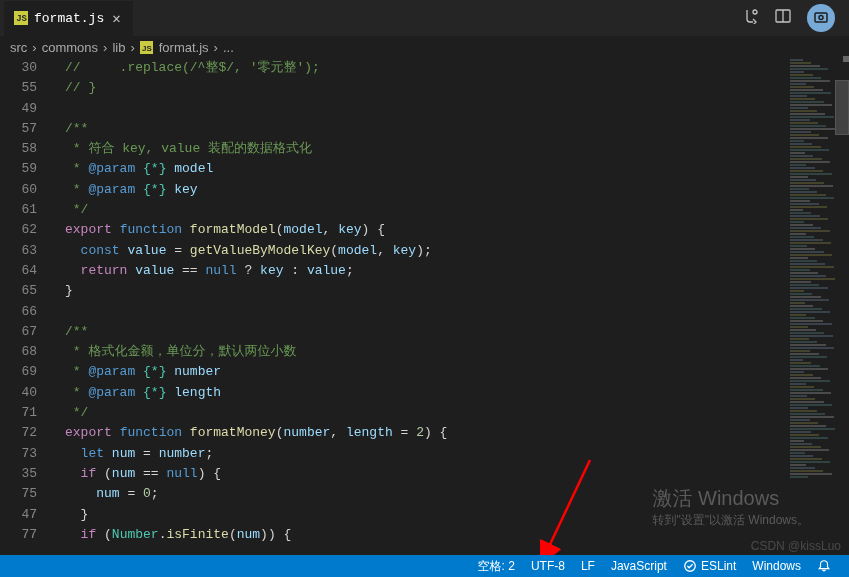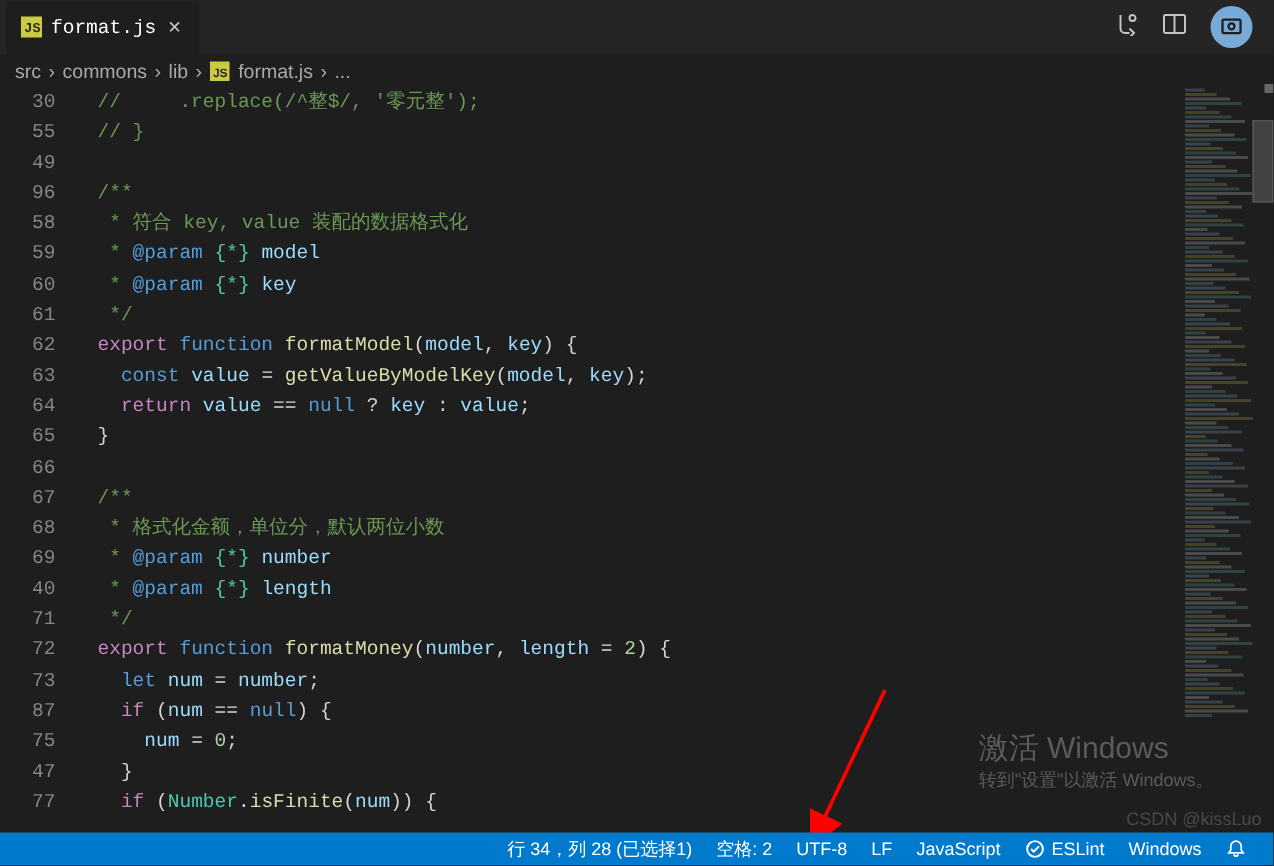"96" div { text: 96 -> 57 }
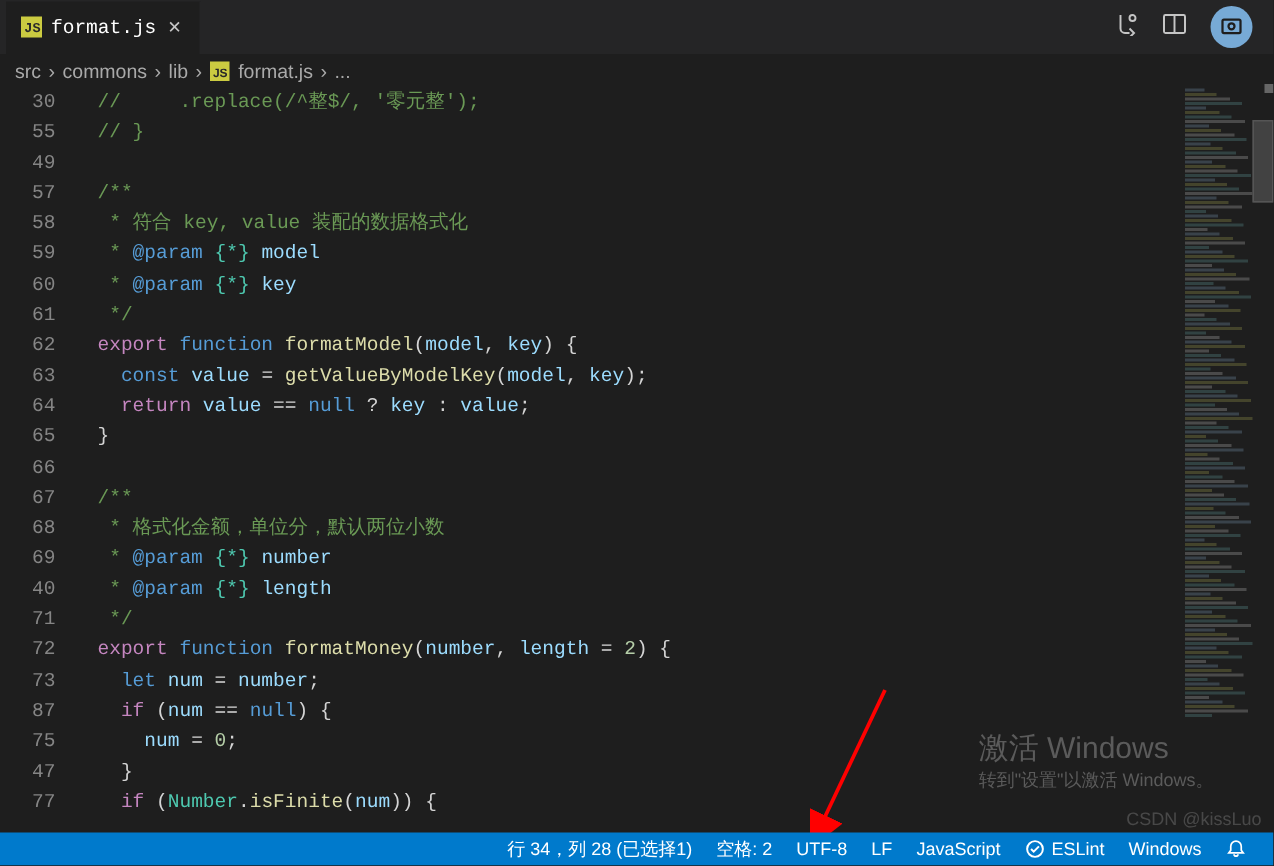"87" div { text: 87 -> 35 }
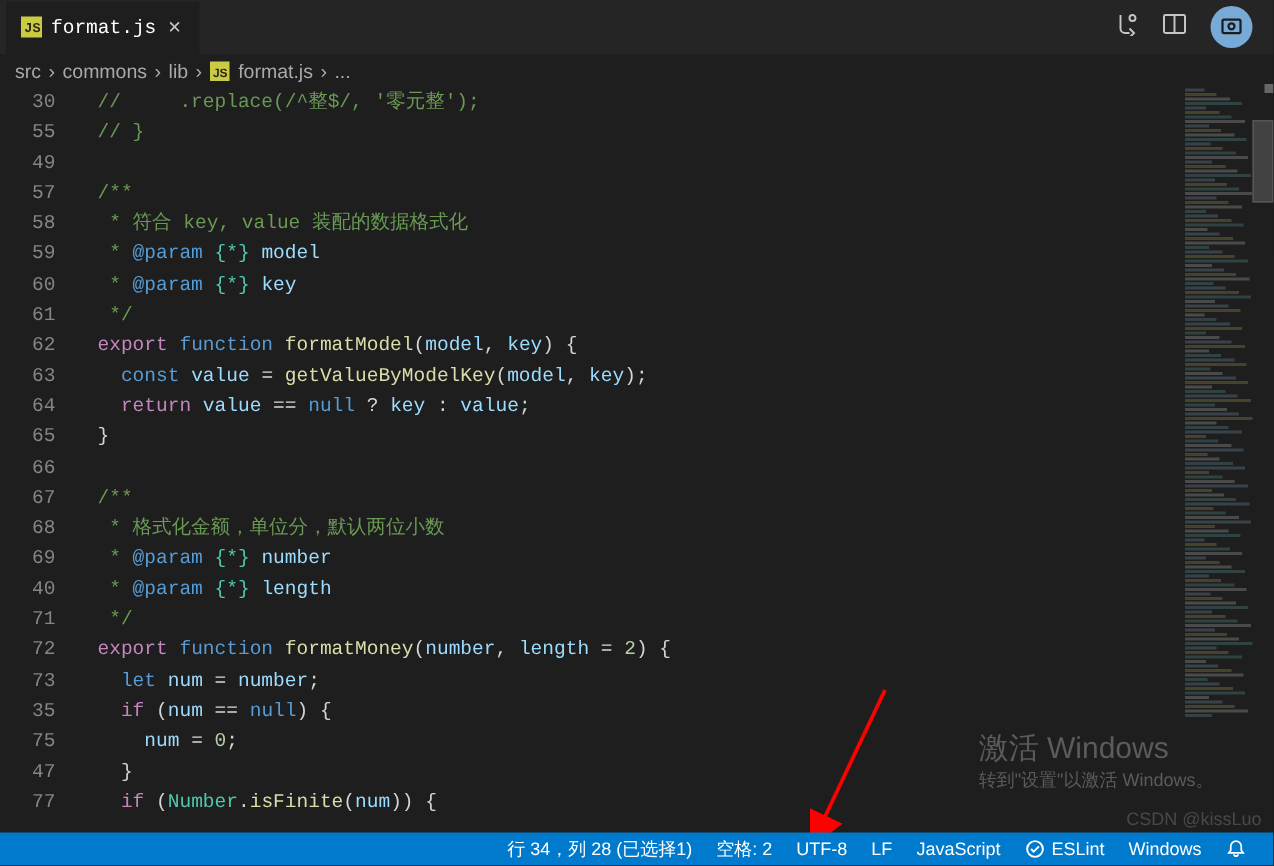"行 34，列 28 (已选择1)" span.item { html: <span>行 34，列 28 (已选择1)</span> -> none }
